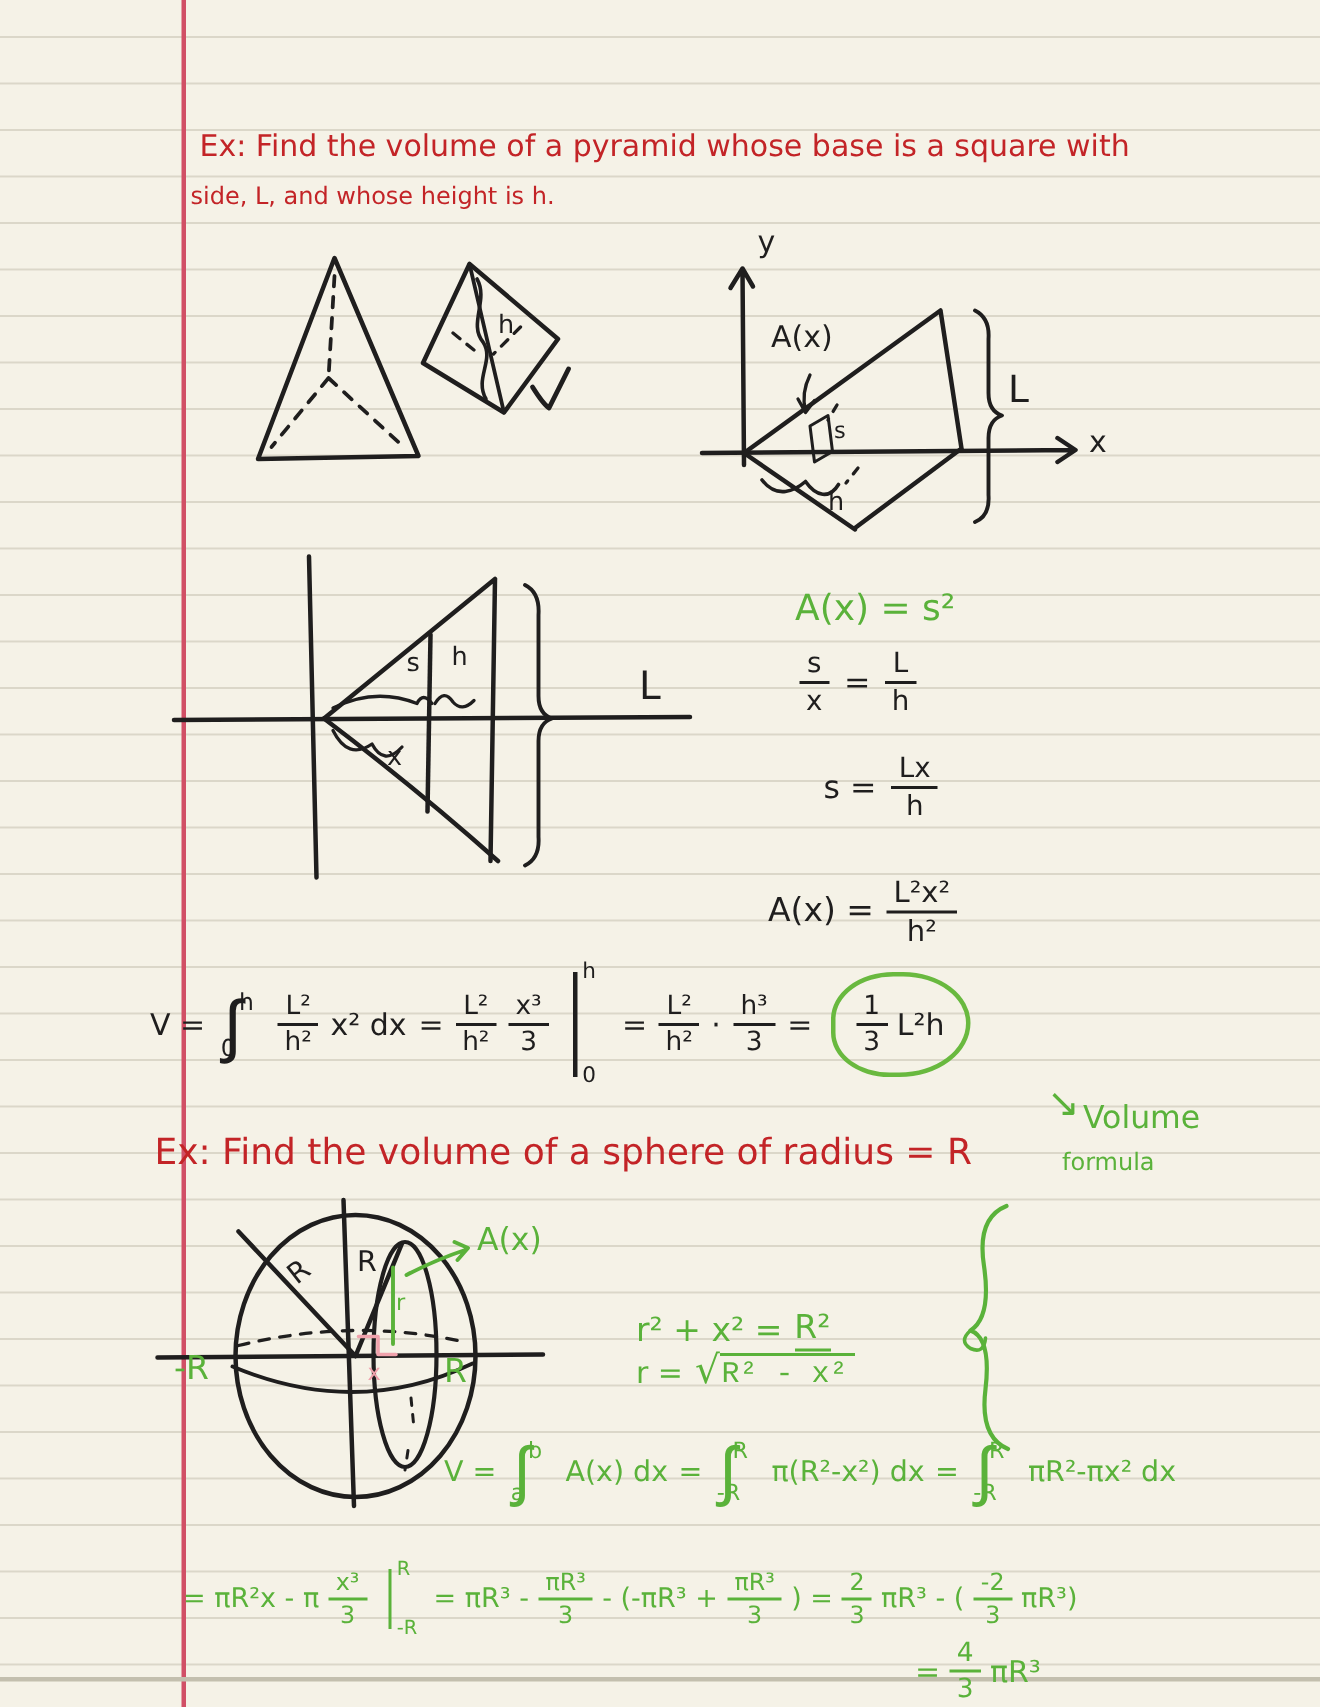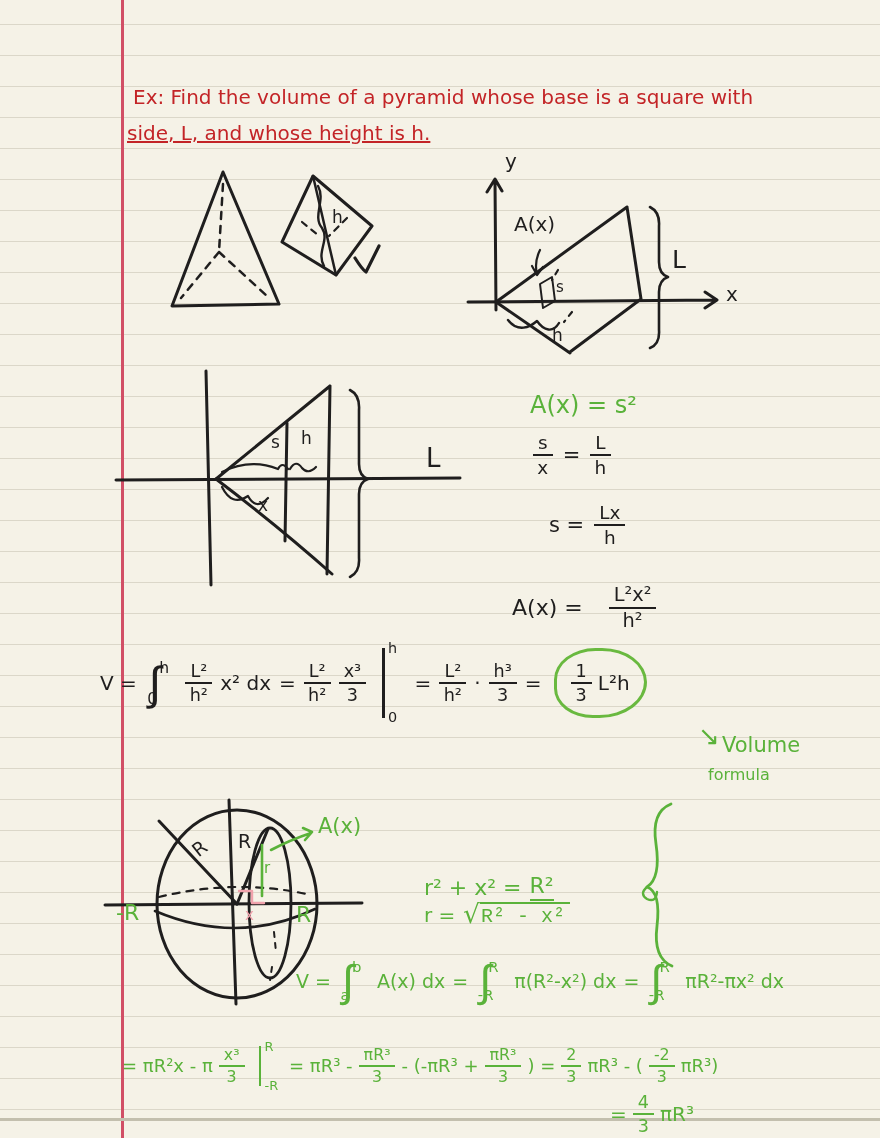"side, L, and whose height" div.abs { font-size: 20px -> 16px; text-decoration: underline -> none }
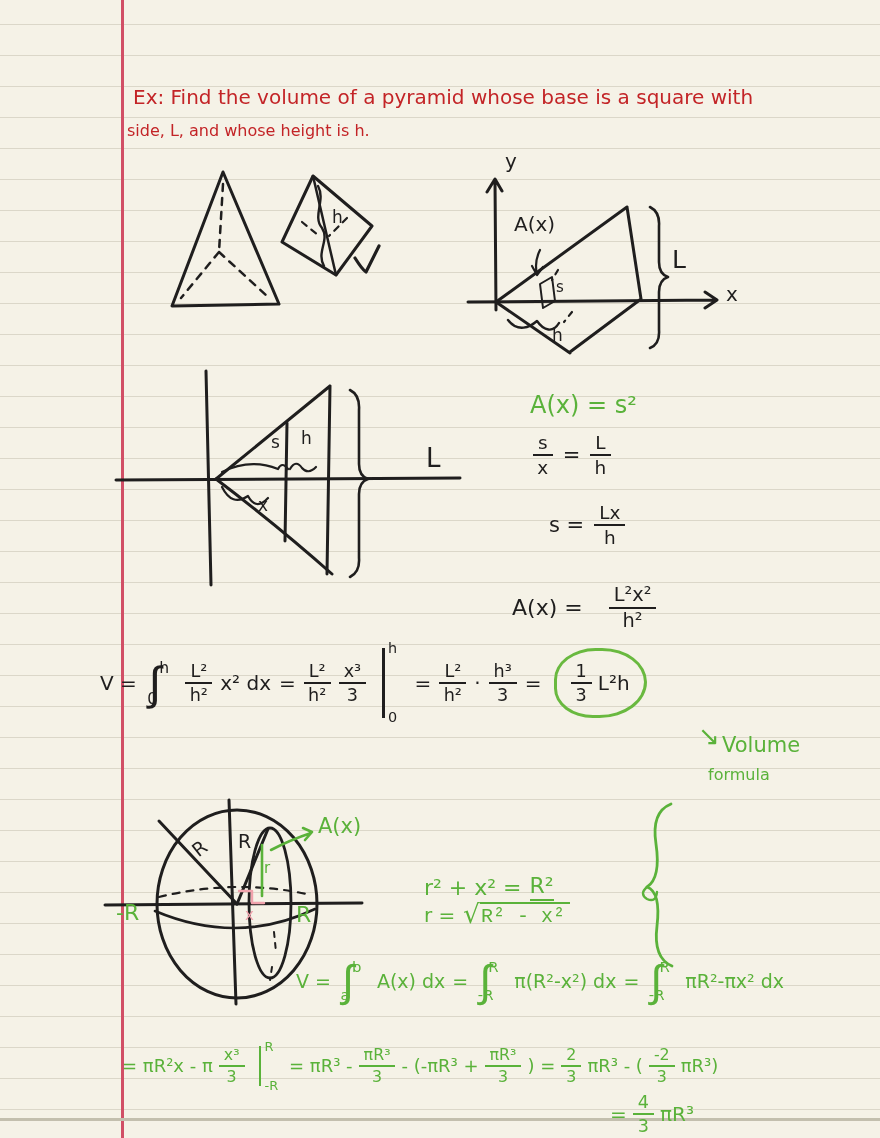"A(x) =" div.row { gap: 26px -> 8px }
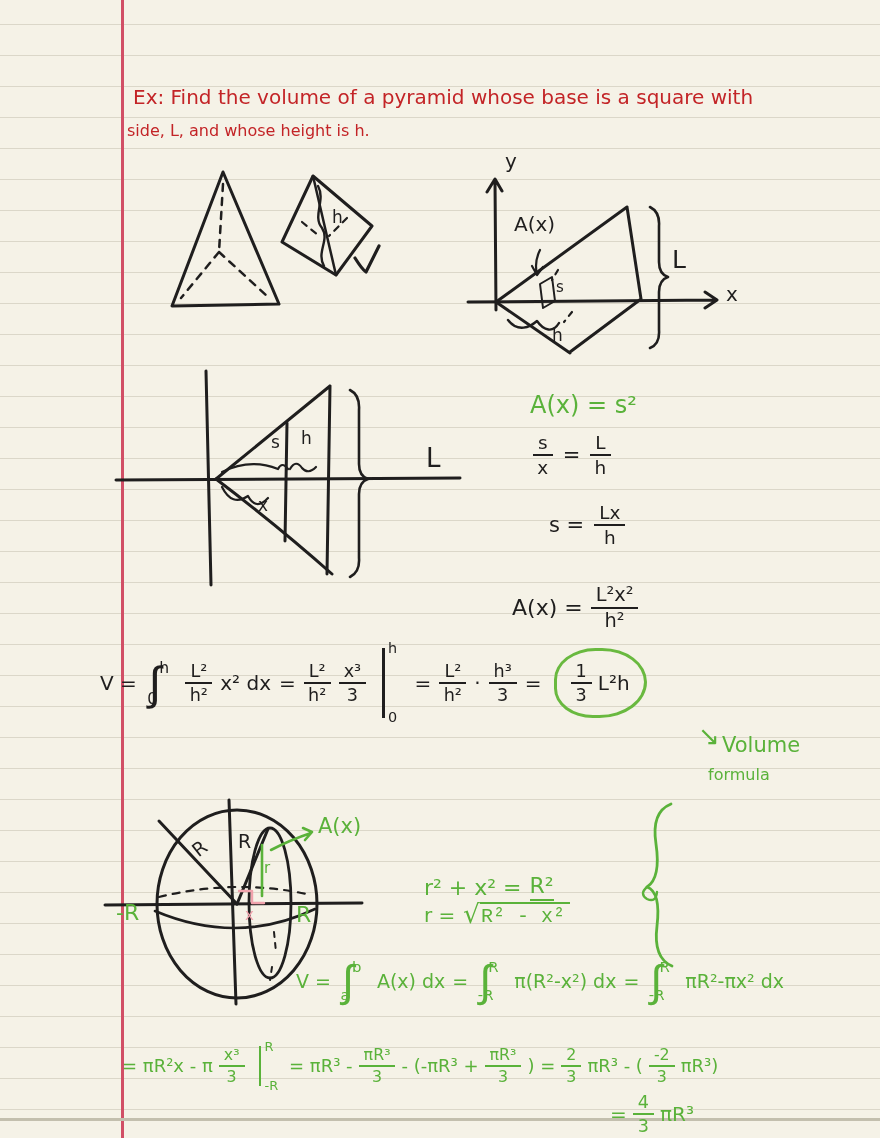"Ex: Find the volume of a sphere" div.abs { html: none -> <div>Ex: Find the volume of a sphere of radius = R</div> }
